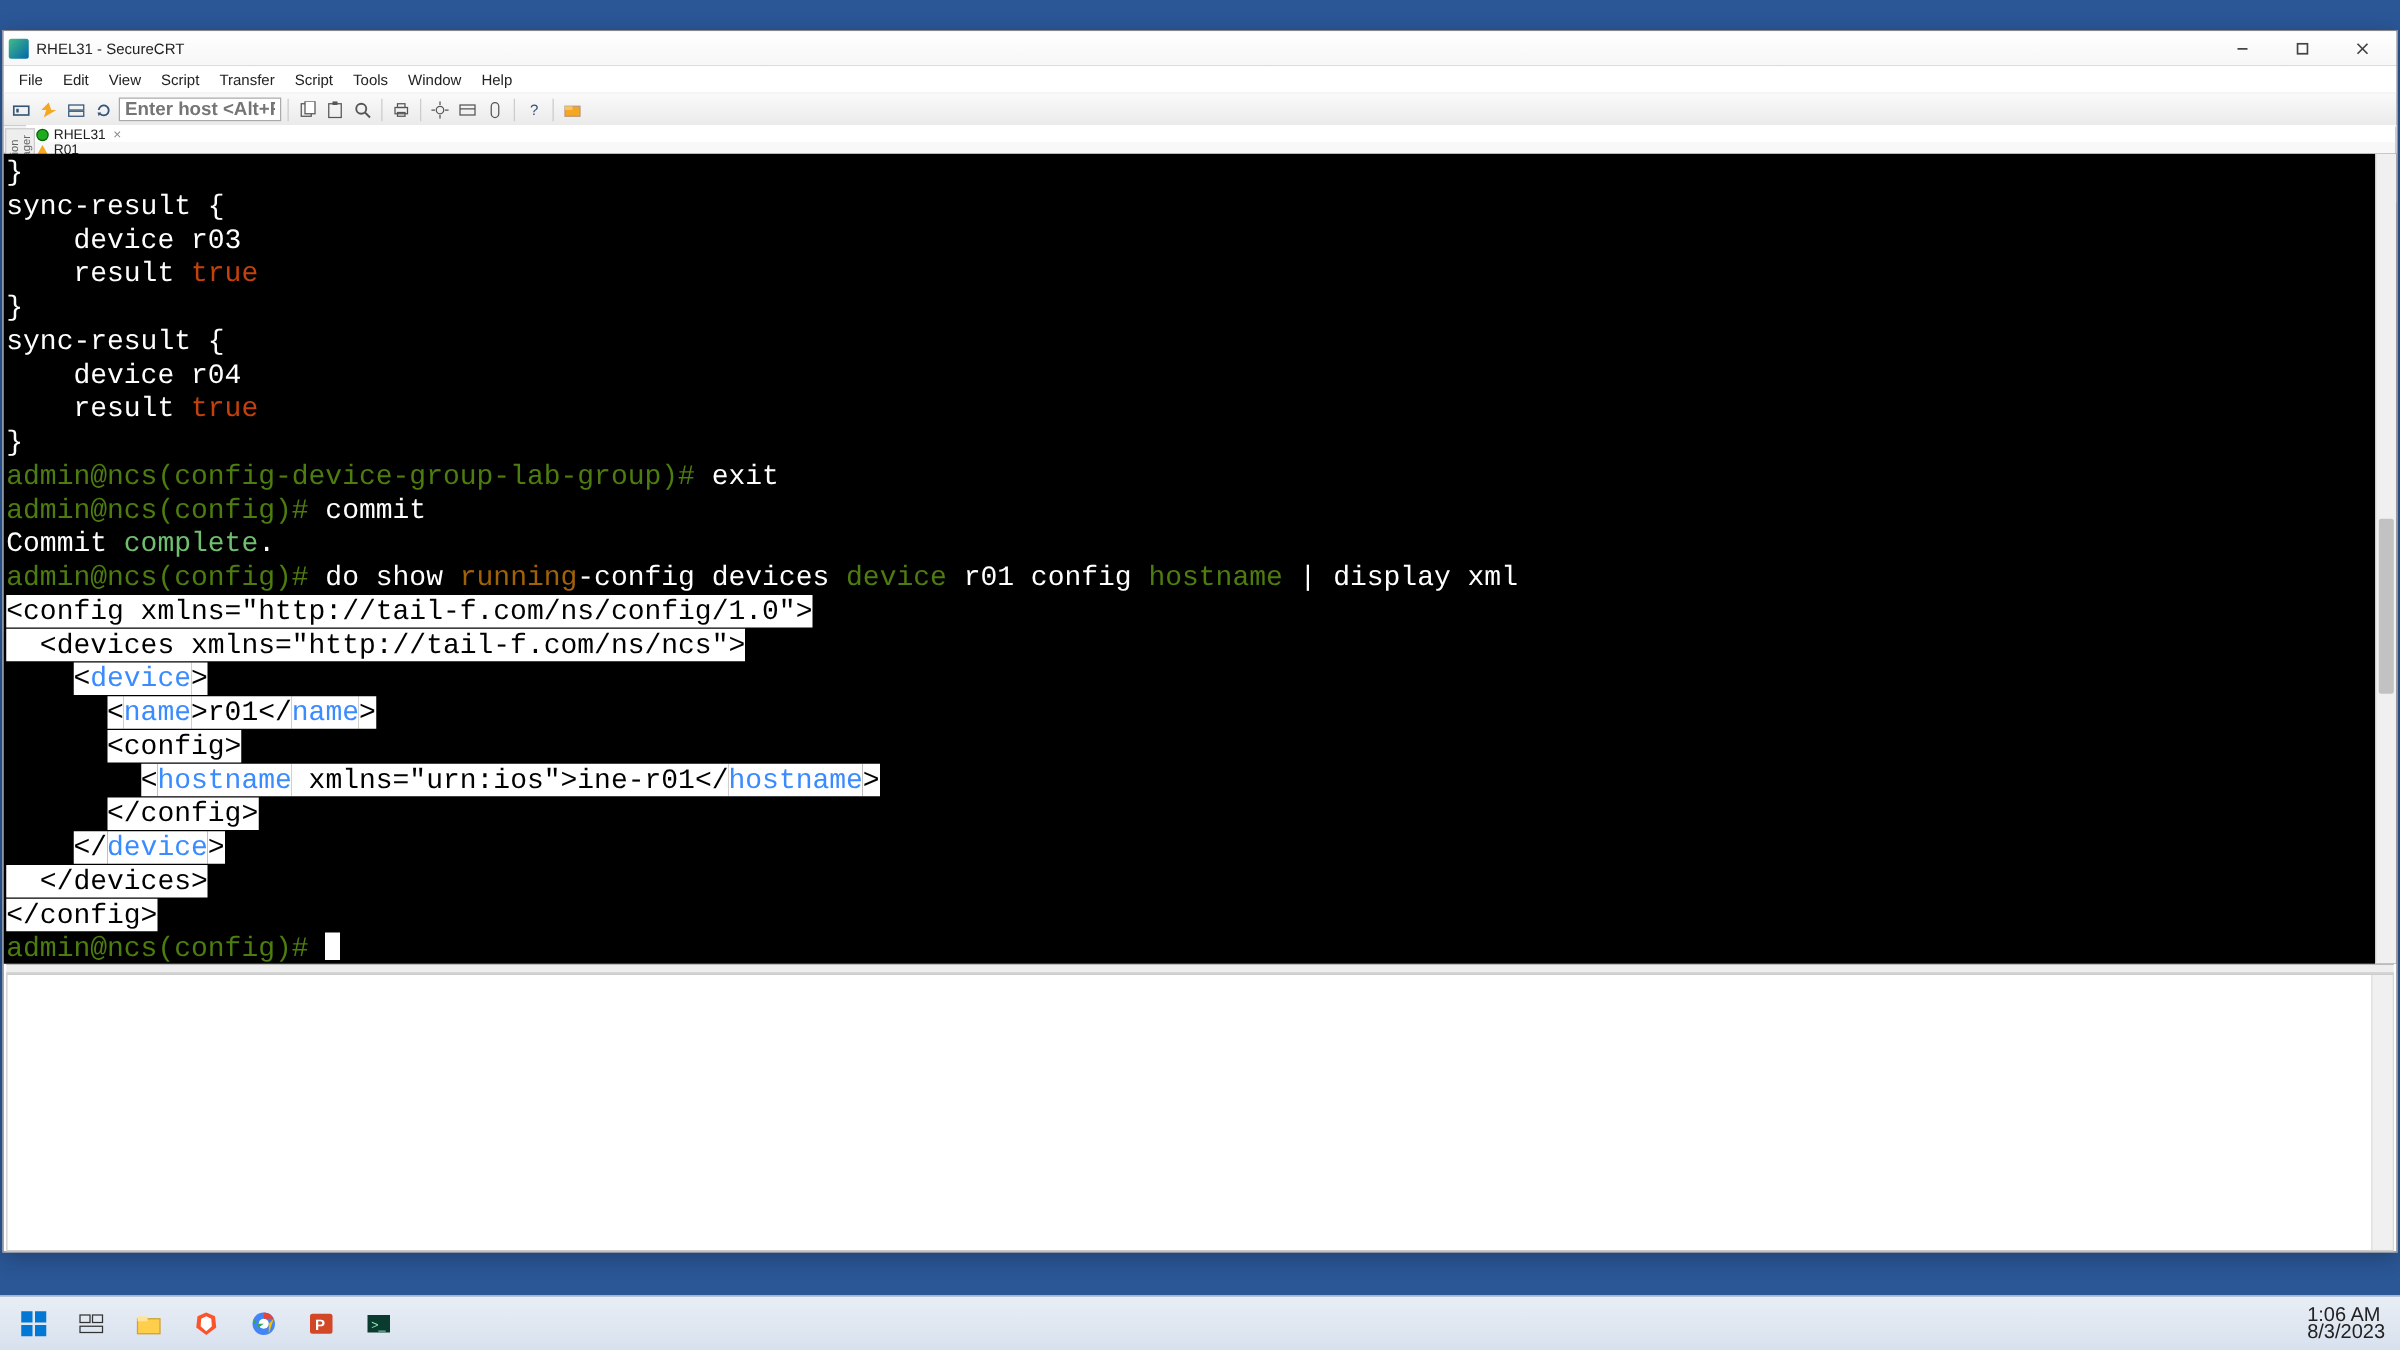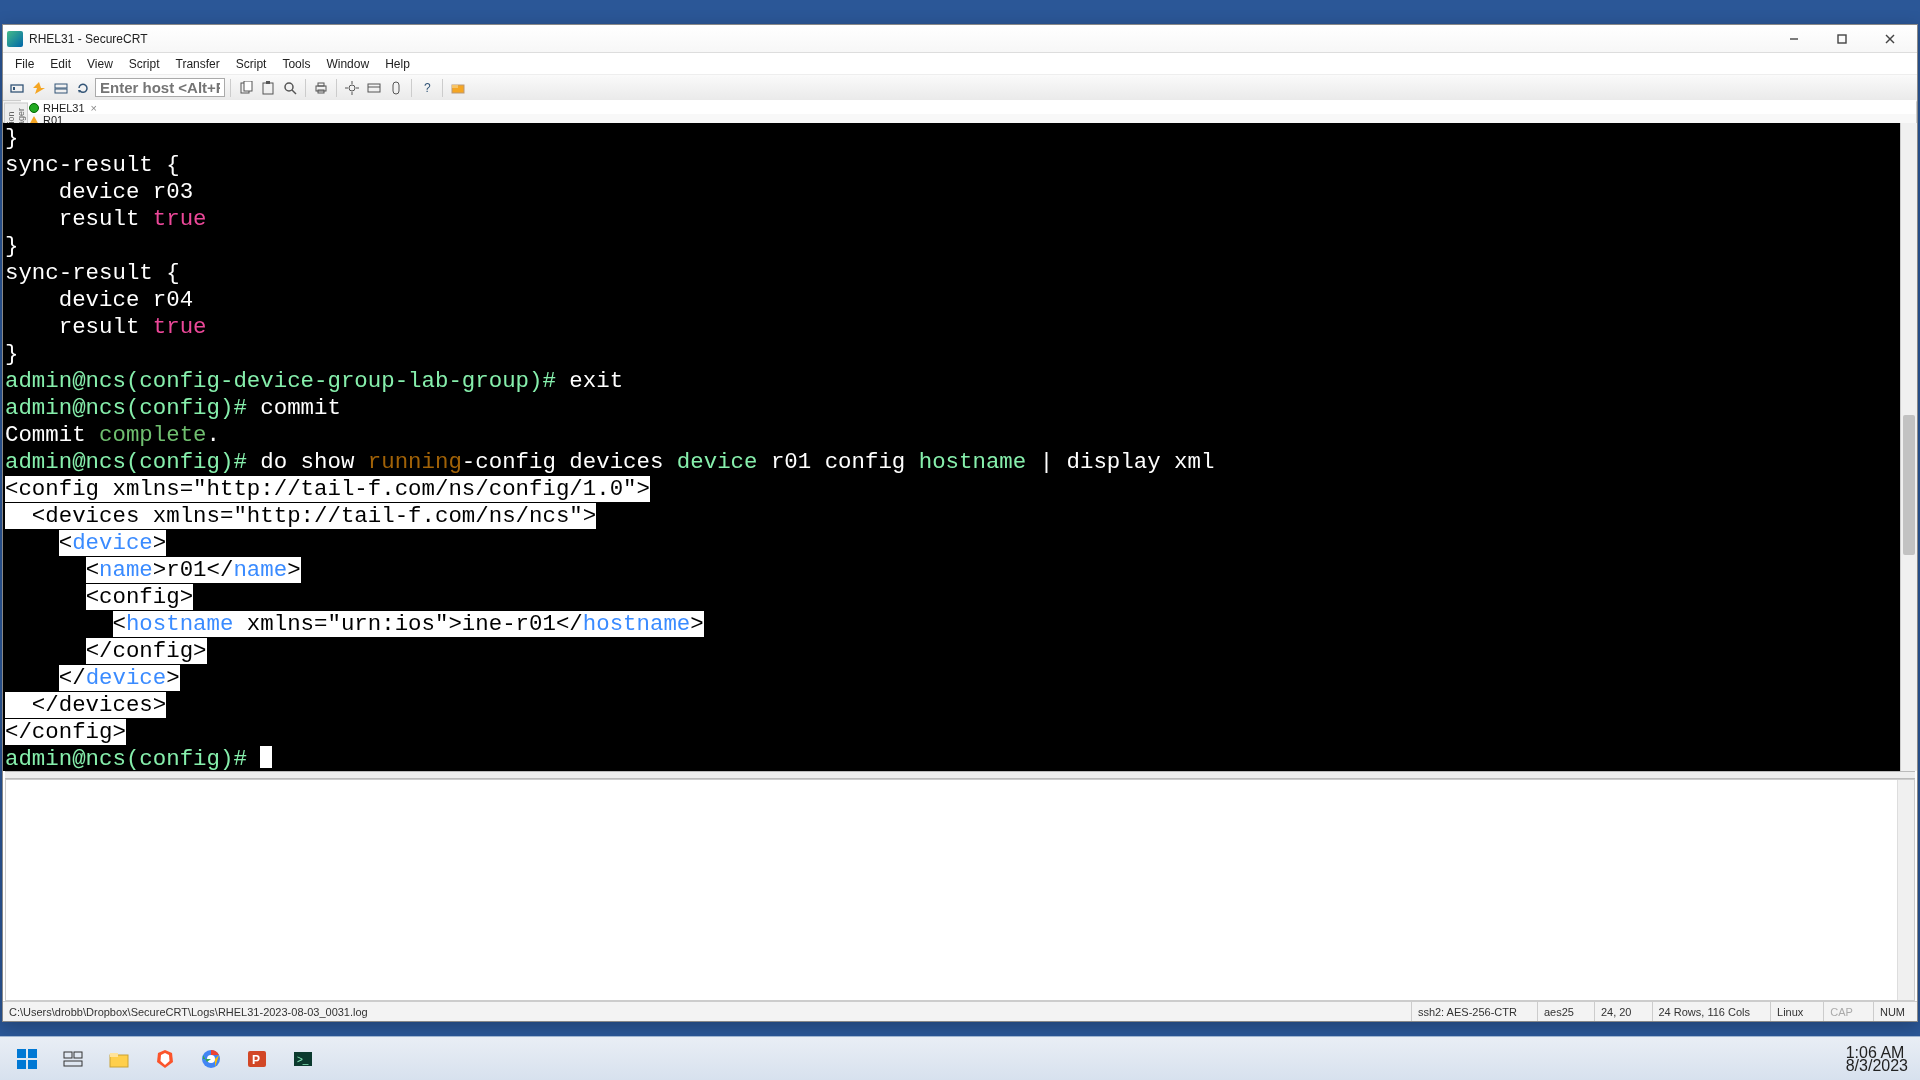"true" .c-green1 { color: #ec4899 -> #c2410c }
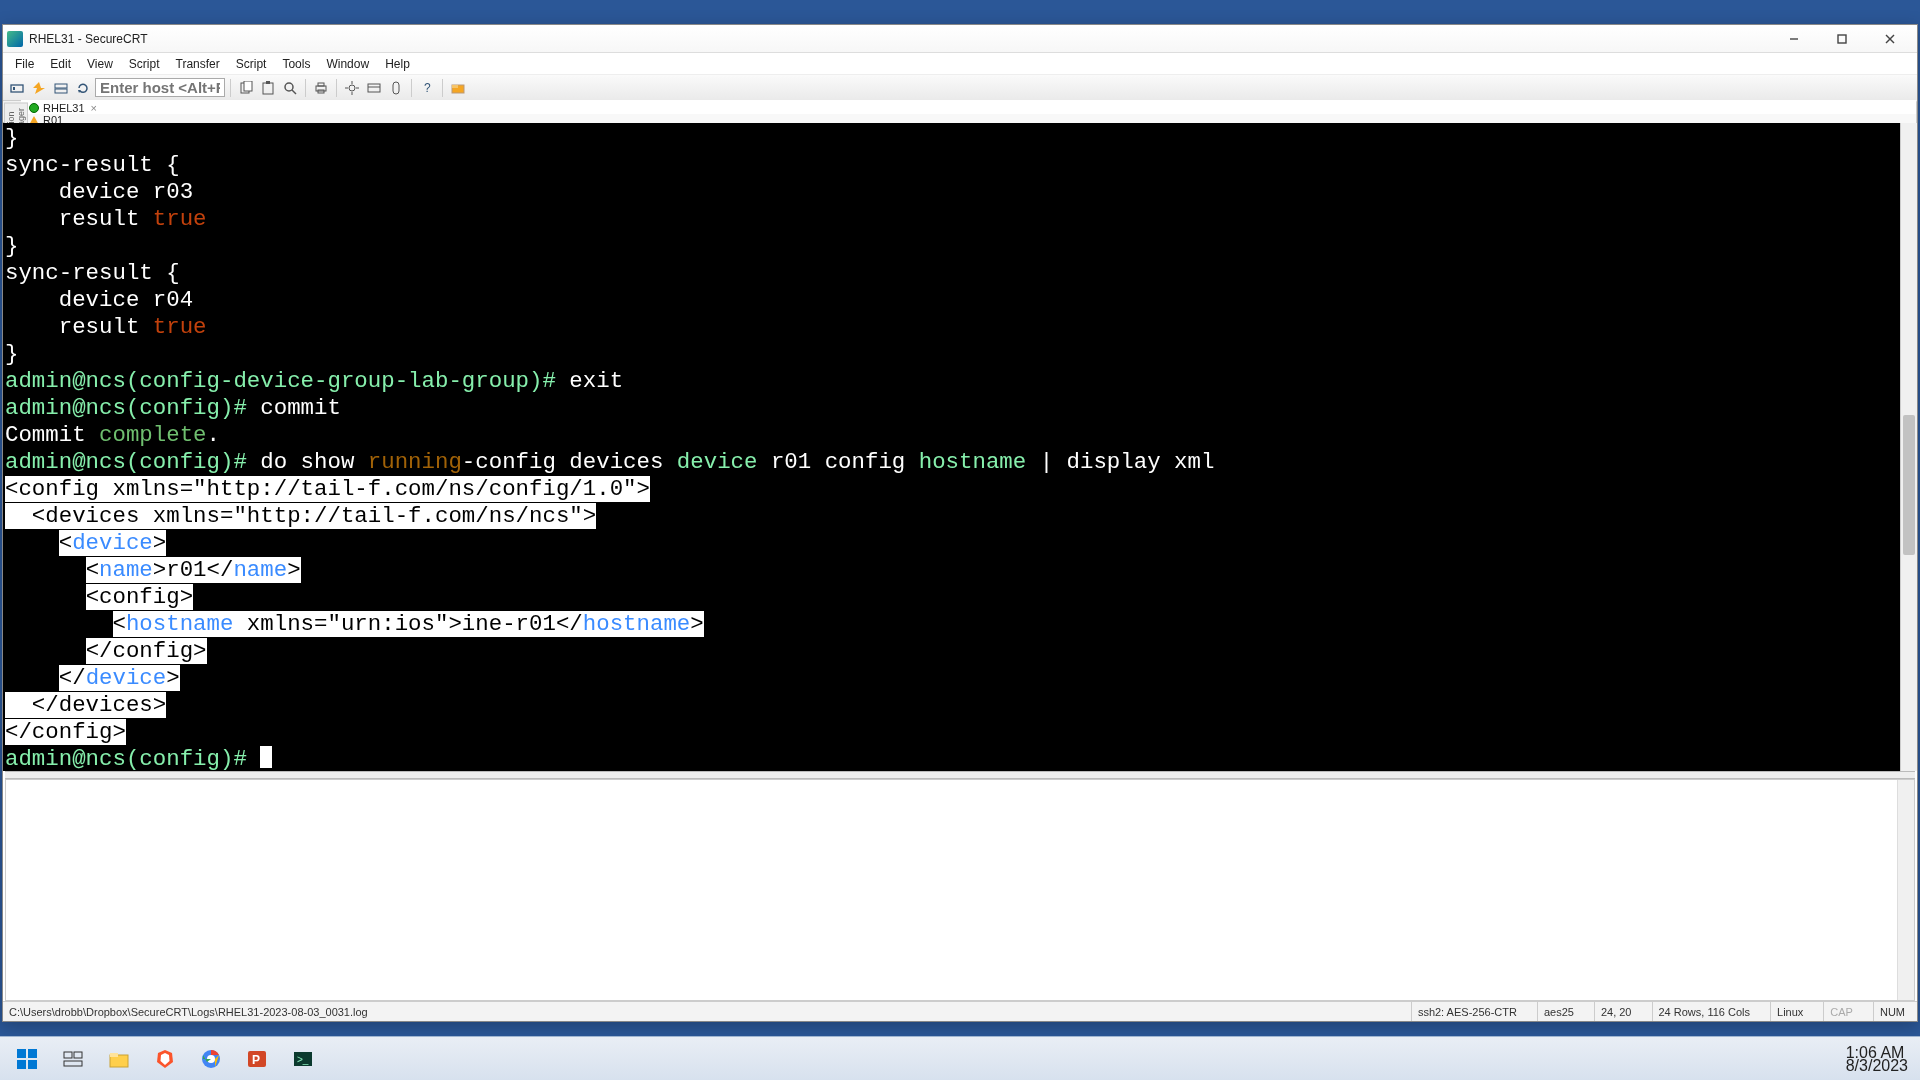"admin@ncs(config-device-group-lab-group)" .c-cyan { color: #86efac -> #4d7c0f }
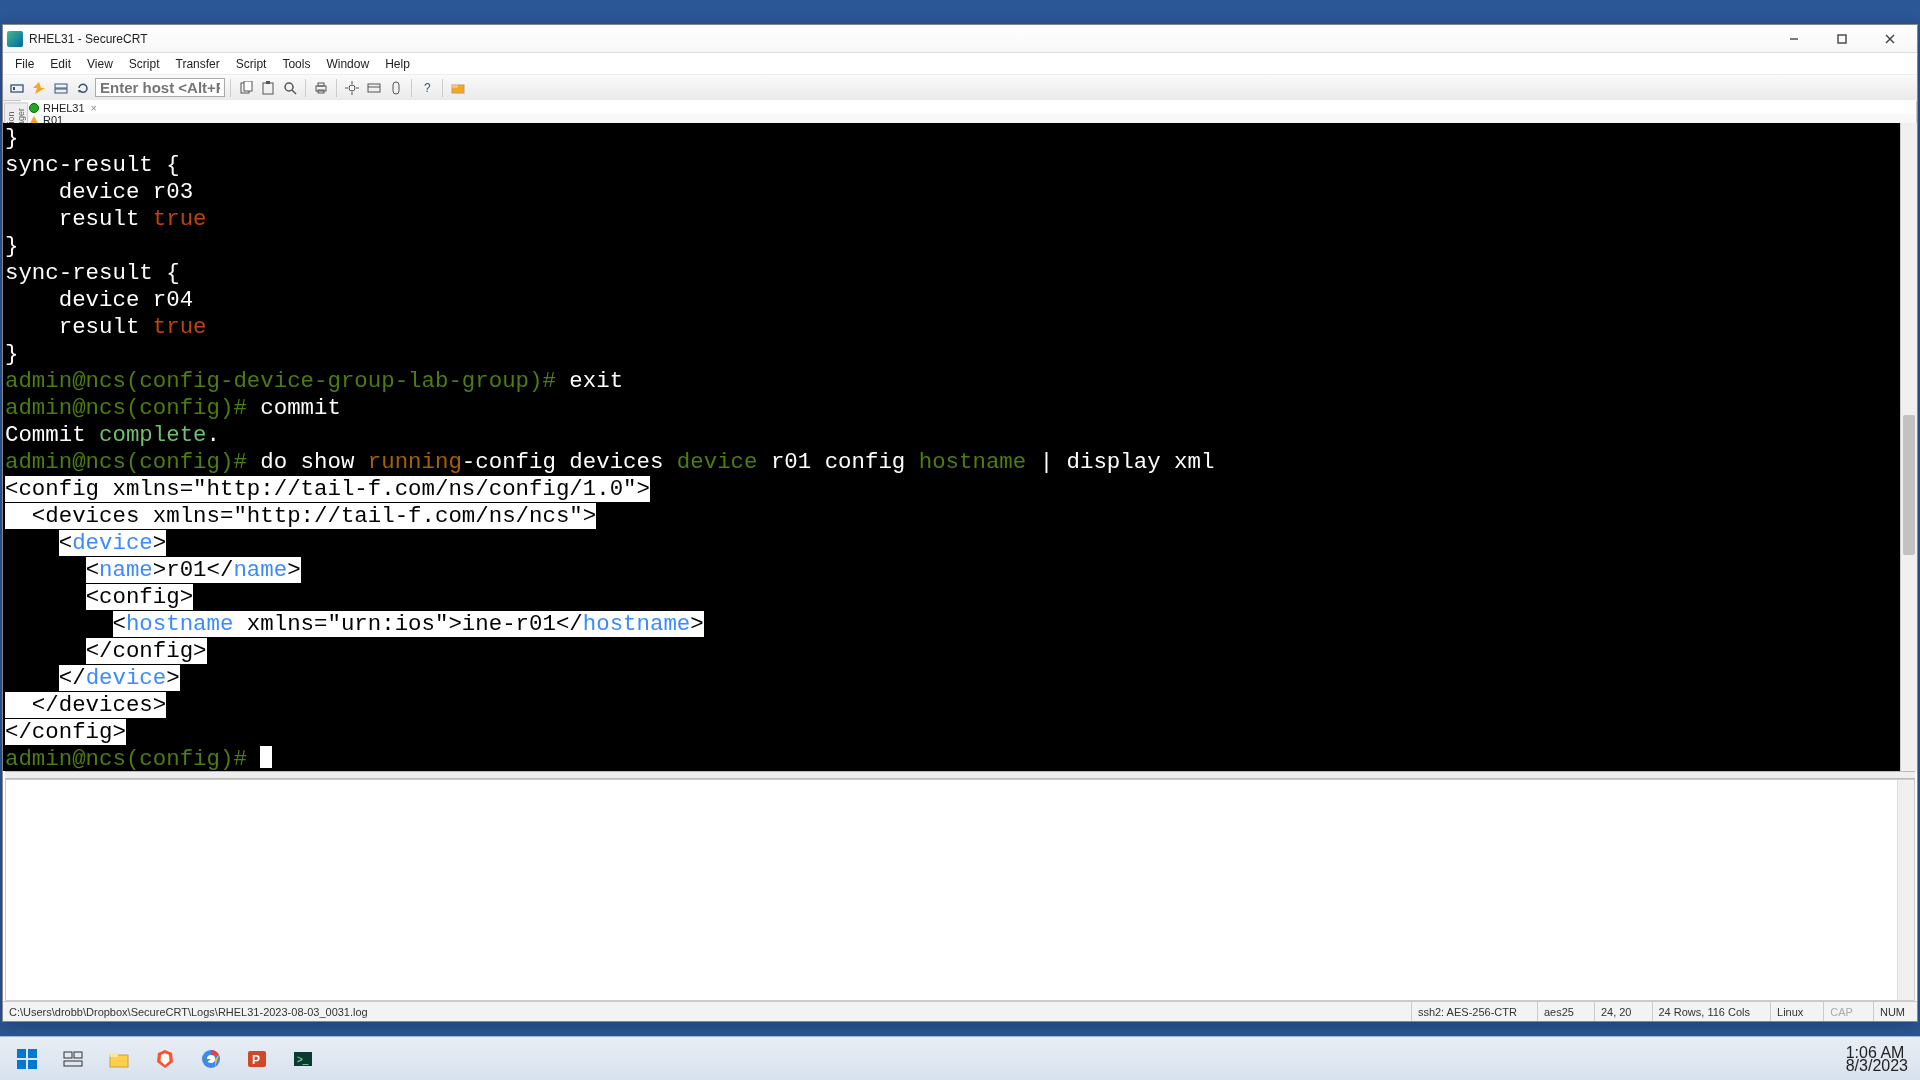"C:\Users\drobb\Dropbox\SecureCRT\Logs\RH" div.statusbar { html: <div> <div>C:\Users\drobb\Dropbox\SecureCRT\Logs\RHEL31-2023-08-03_0031.log</div> <div>ssh2: AES-256-CTR</div> <div>aes25</div> <div>24, 20</div> <div>24 Rows, 116 Cols</div> <div>Linux</div> <div>CAP</div> <div>NUM</div> </div> -> none }
